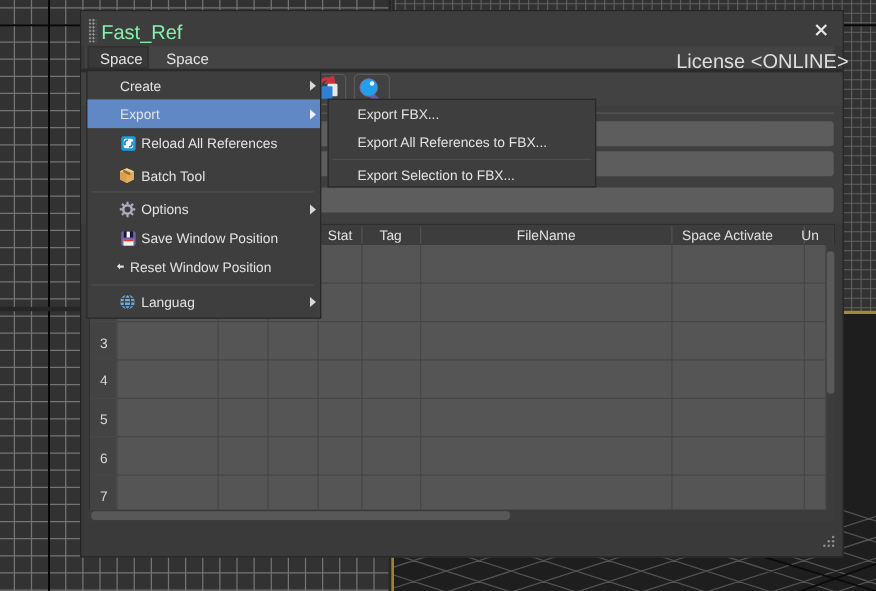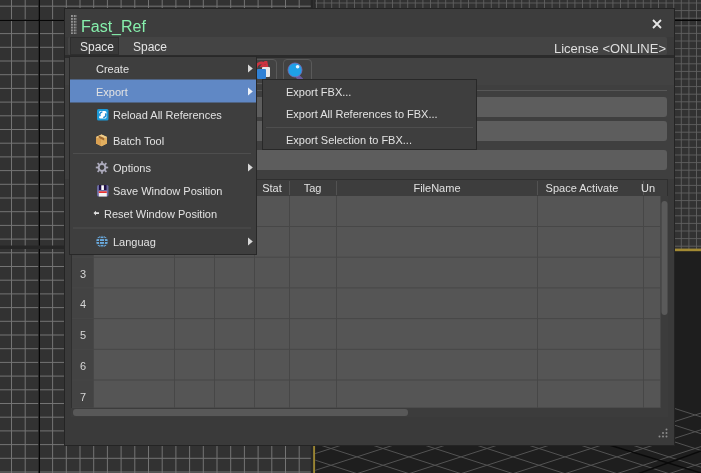"License <ONLINE>" div.abs { font-size: 13px -> 16px; left: 554px -> 541px }
